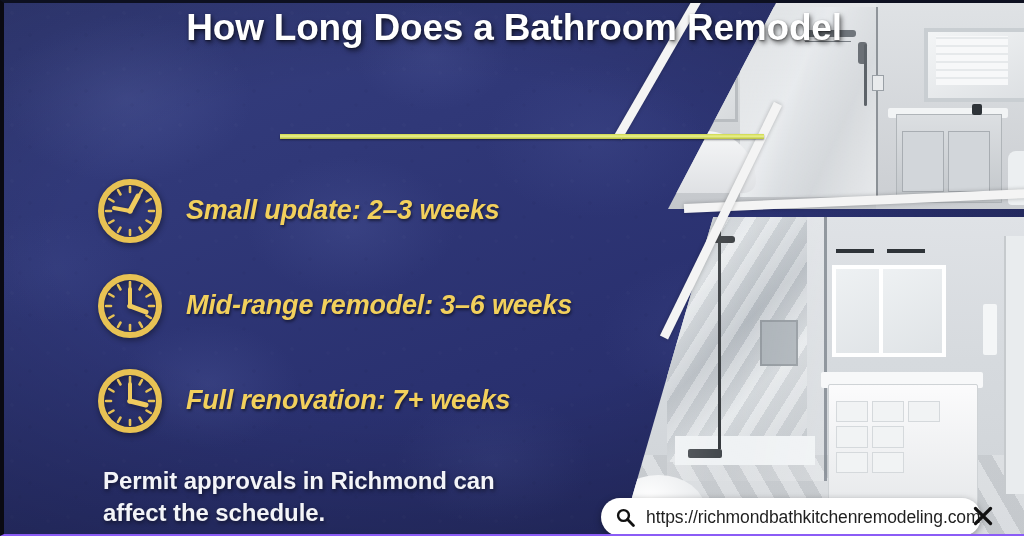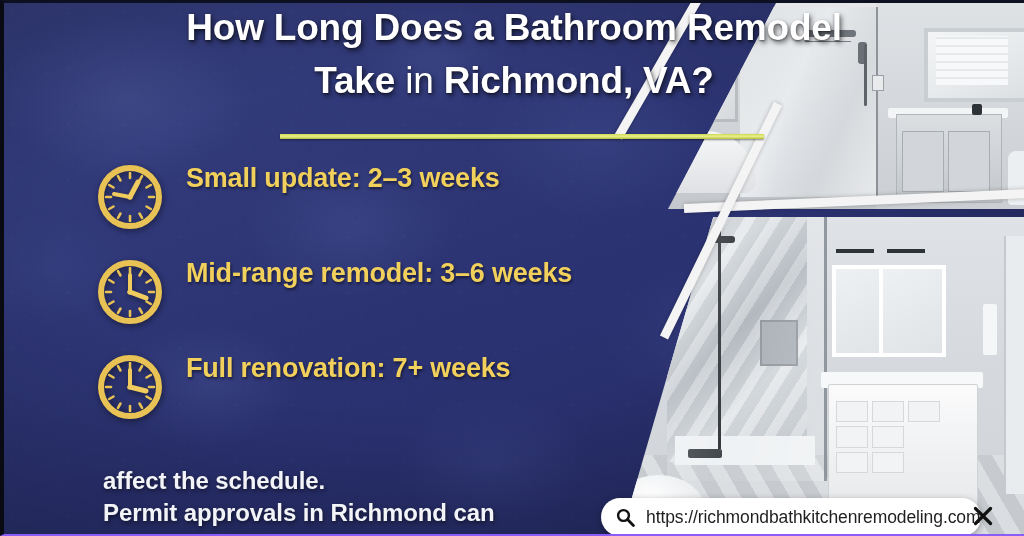"Take in Richmond, VA?" span.l2 { html: <span><span>Take</span><span> <span>in</span> </span><span>Richmond, VA?</span></span> -> none }
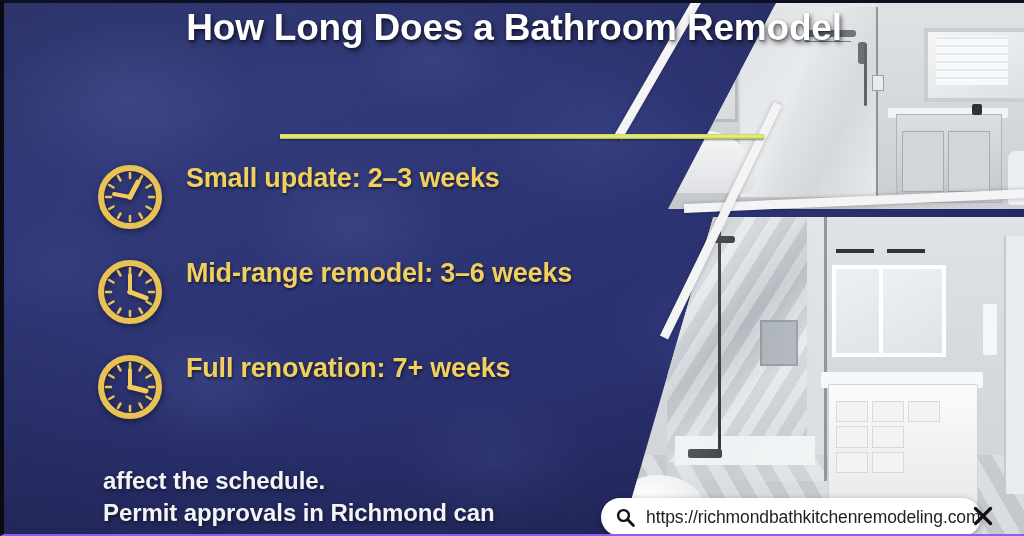"Small update: 2–3 weeks" .bullet-row { align-items: none -> center; font-style: none -> italic }
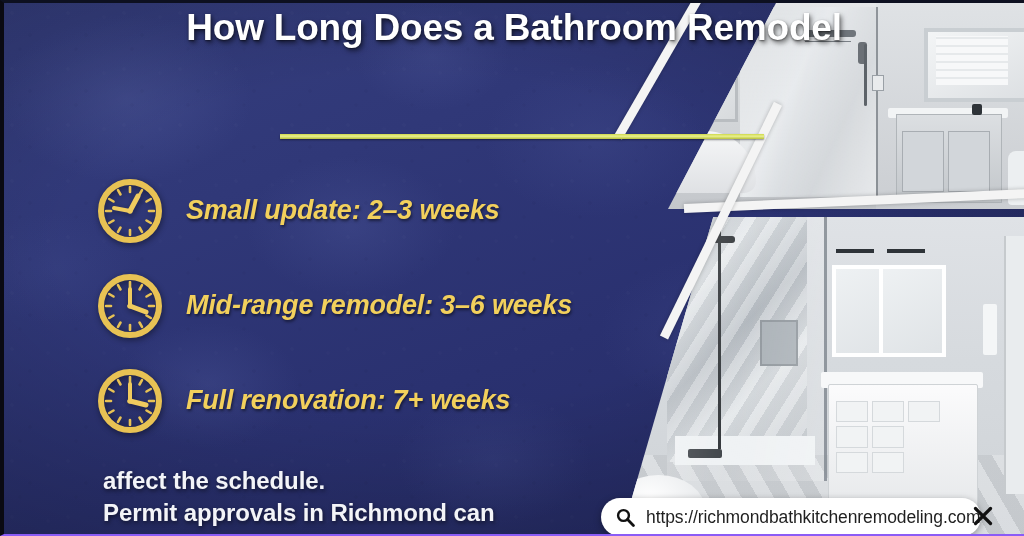"affect the schedule." div { order: before "Permit approvals in Richmond can" -> after "Permit approvals in Richmond can" }
